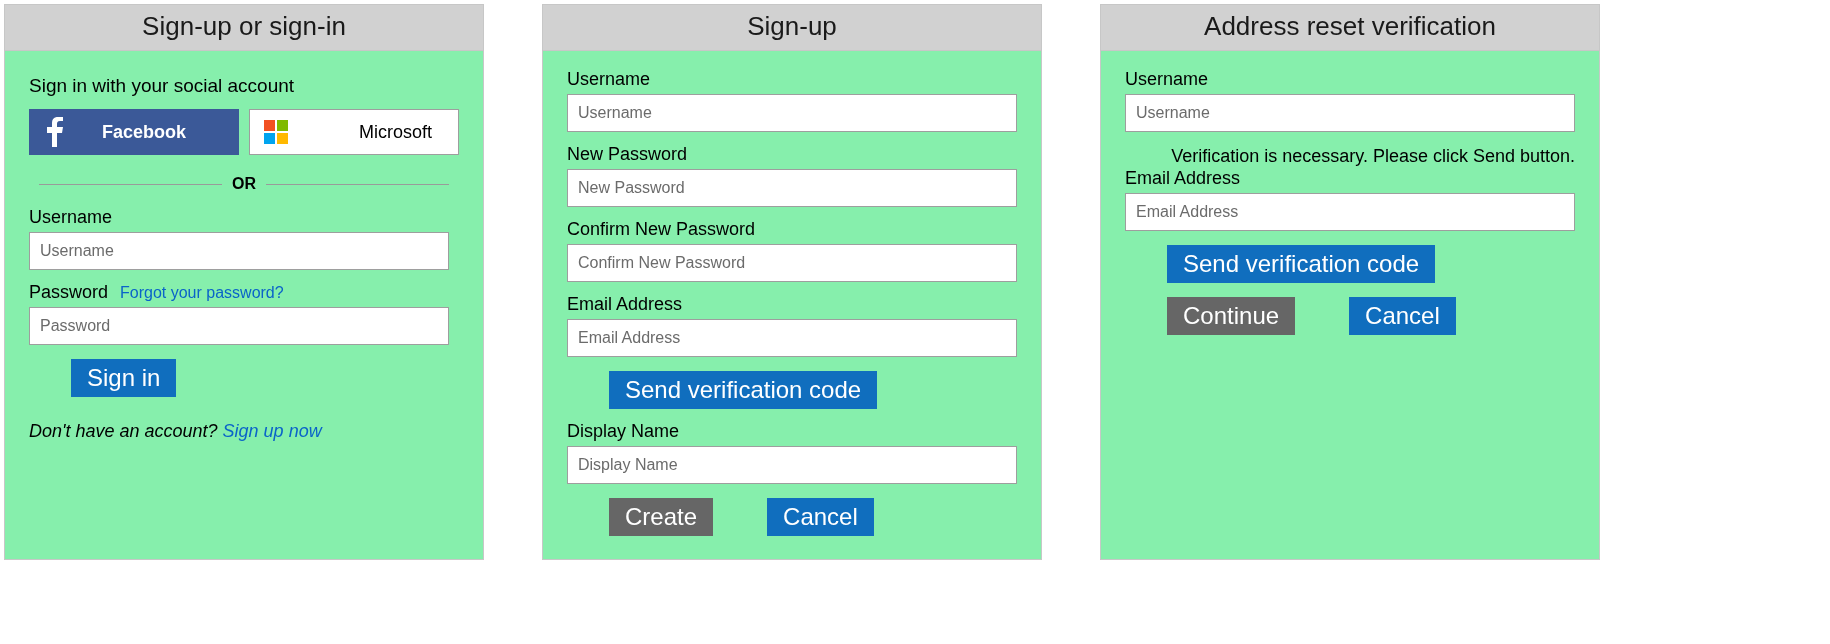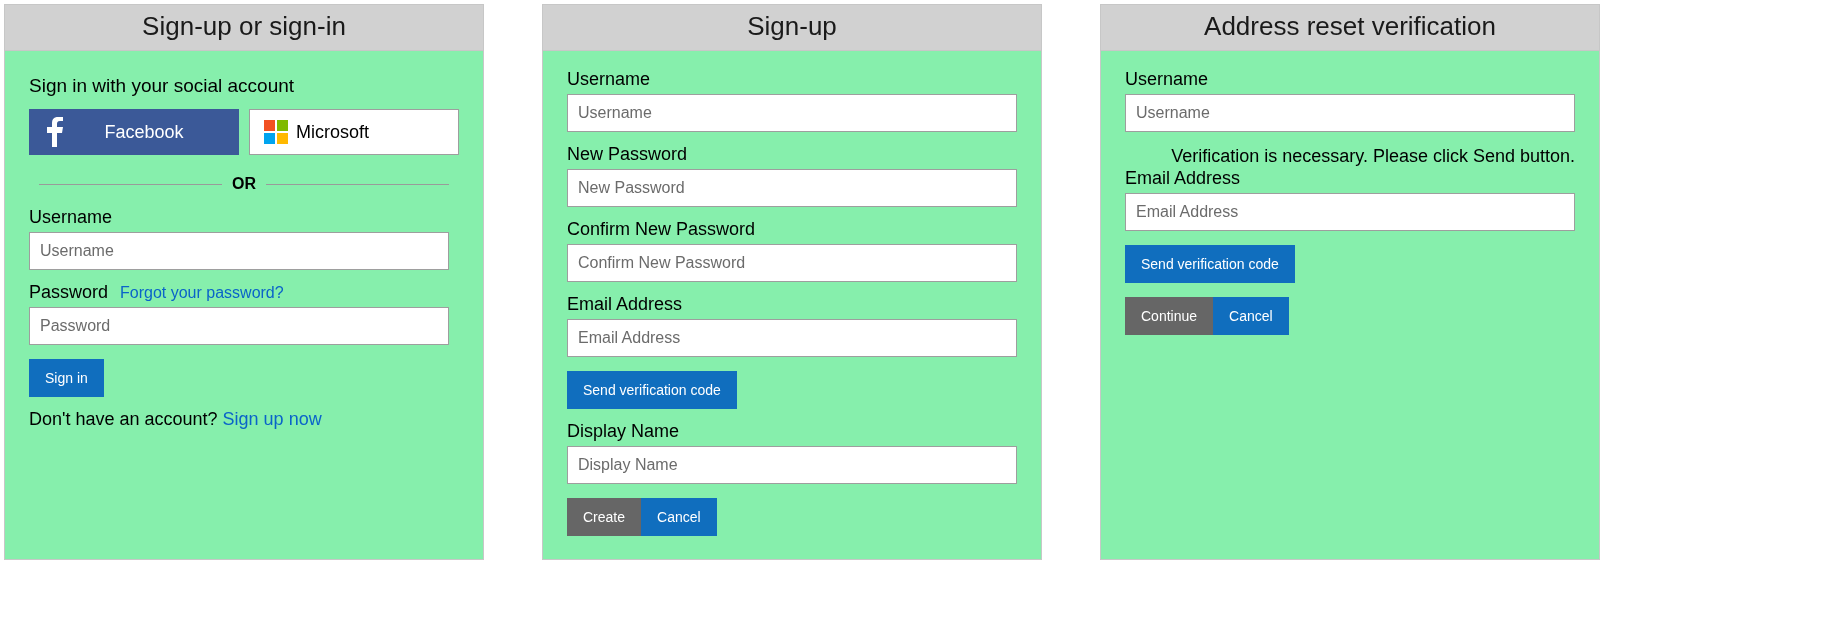"Facebook" .btn-fb { font-weight: none -> bold }
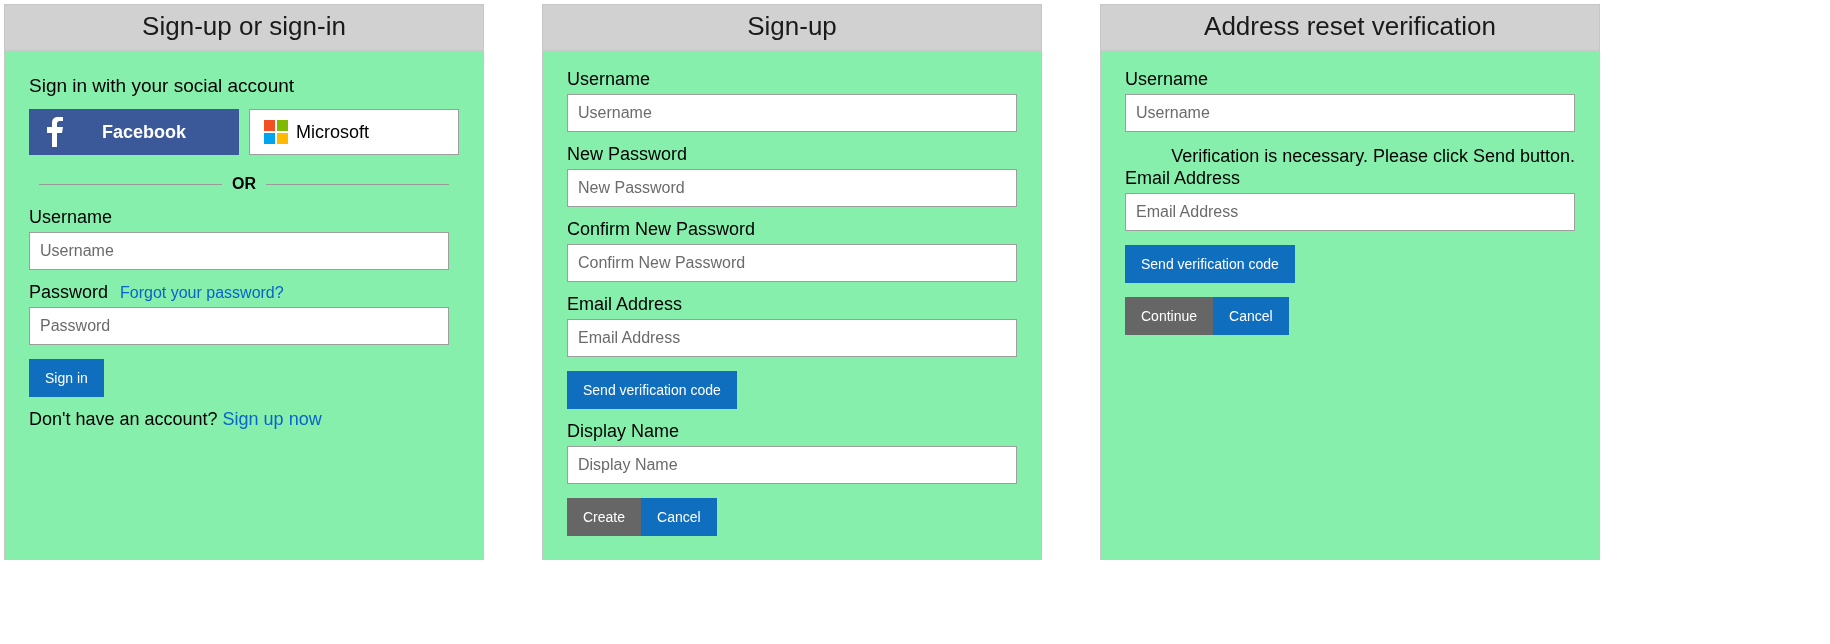"Microsoft" .btn-ms .lbl { text-align: left -> right }
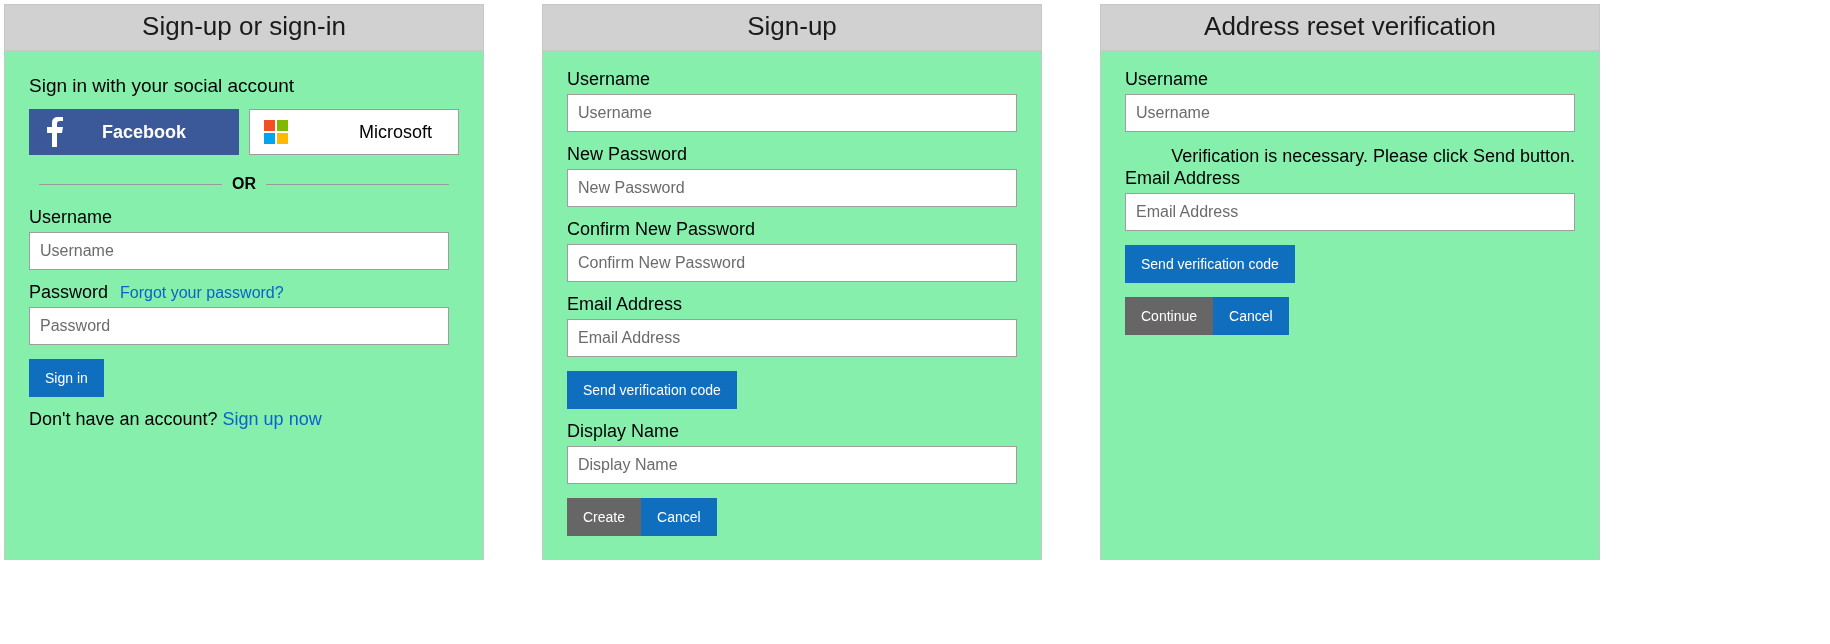"Send verification code" .btn { font-size: 14px -> 24px; margin-left: none -> 42px }
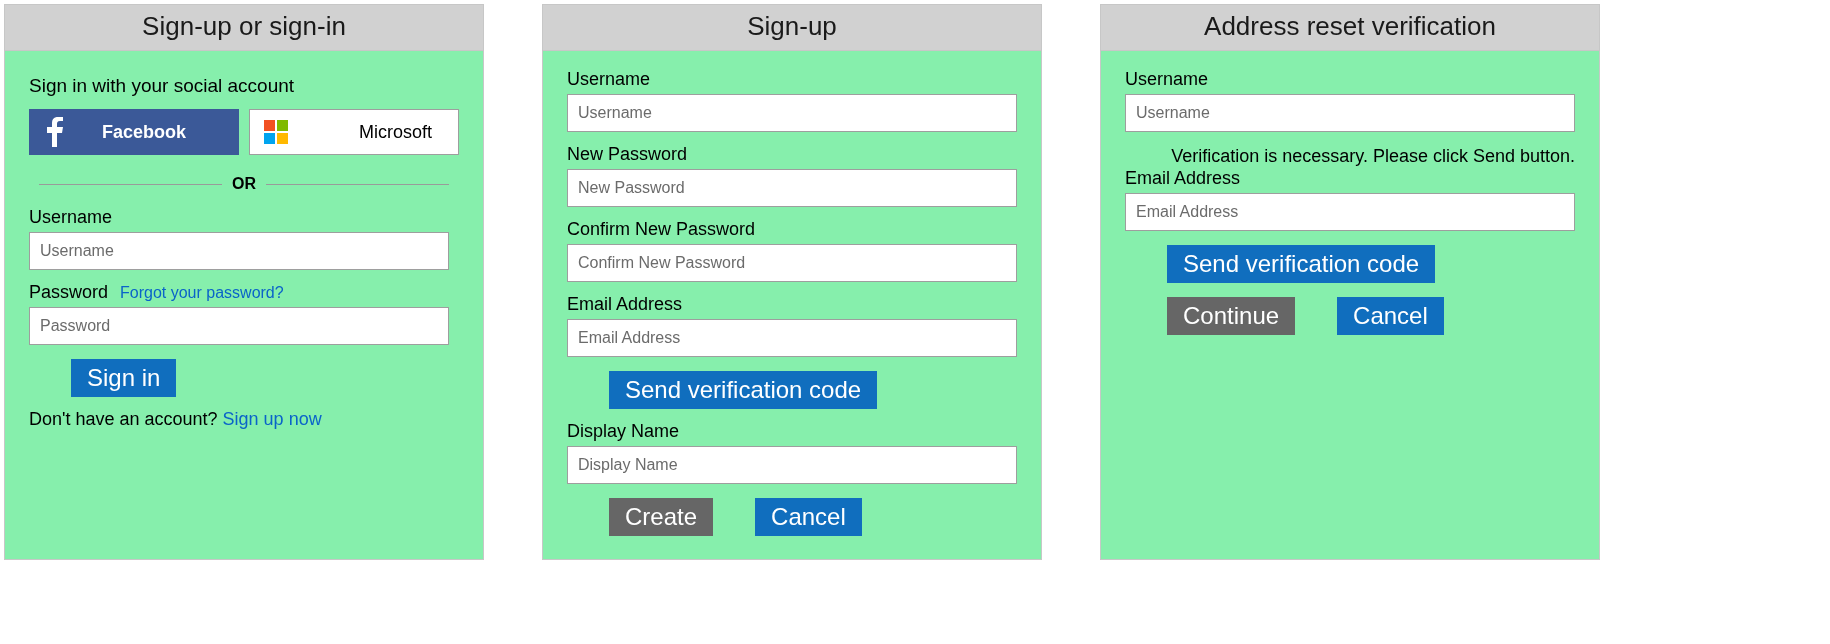"Continue" .btn-row { gap: none -> 12px }
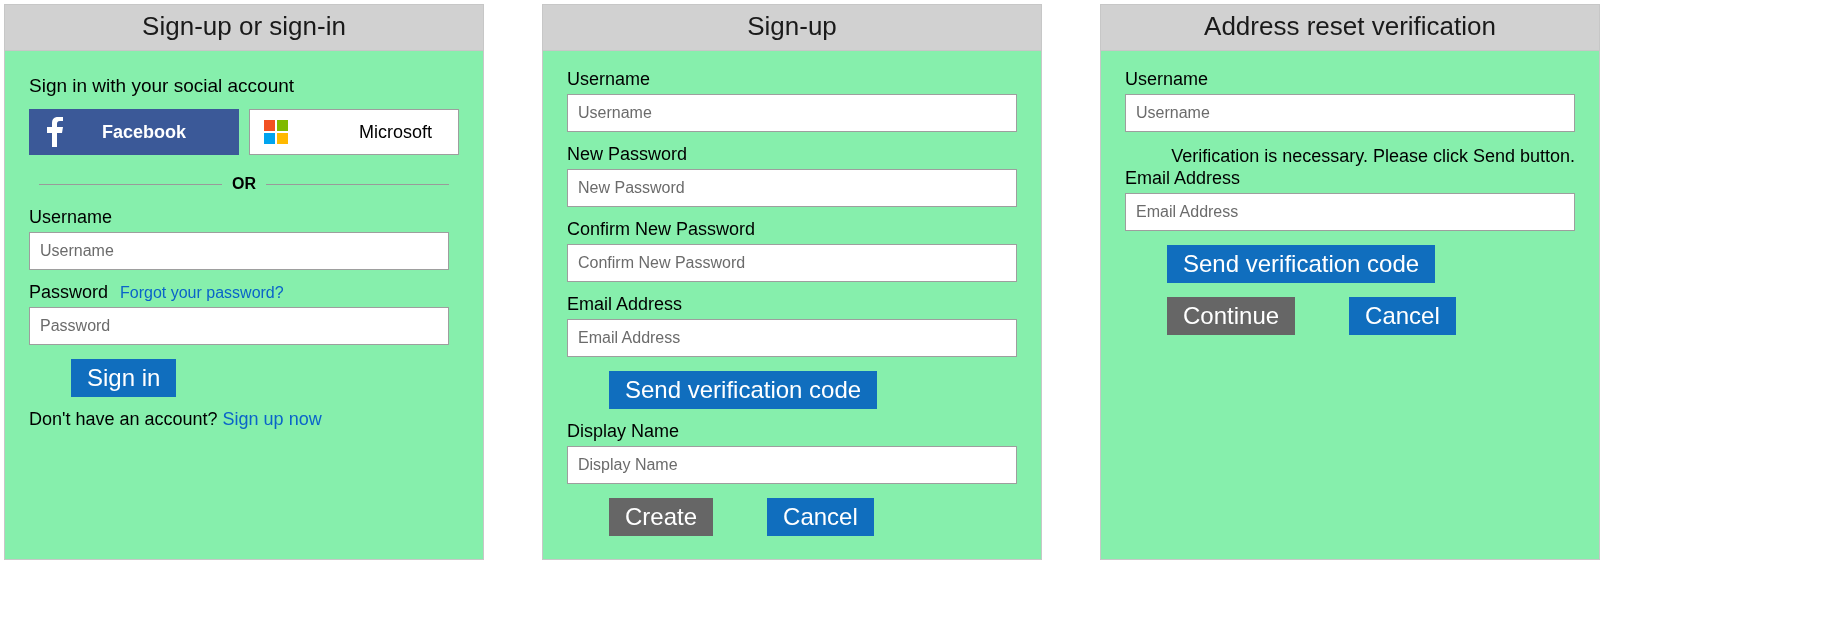"Don't have an account? Sign" .signup-row { font-style: none -> italic; margin-top: 12px -> 24px }
